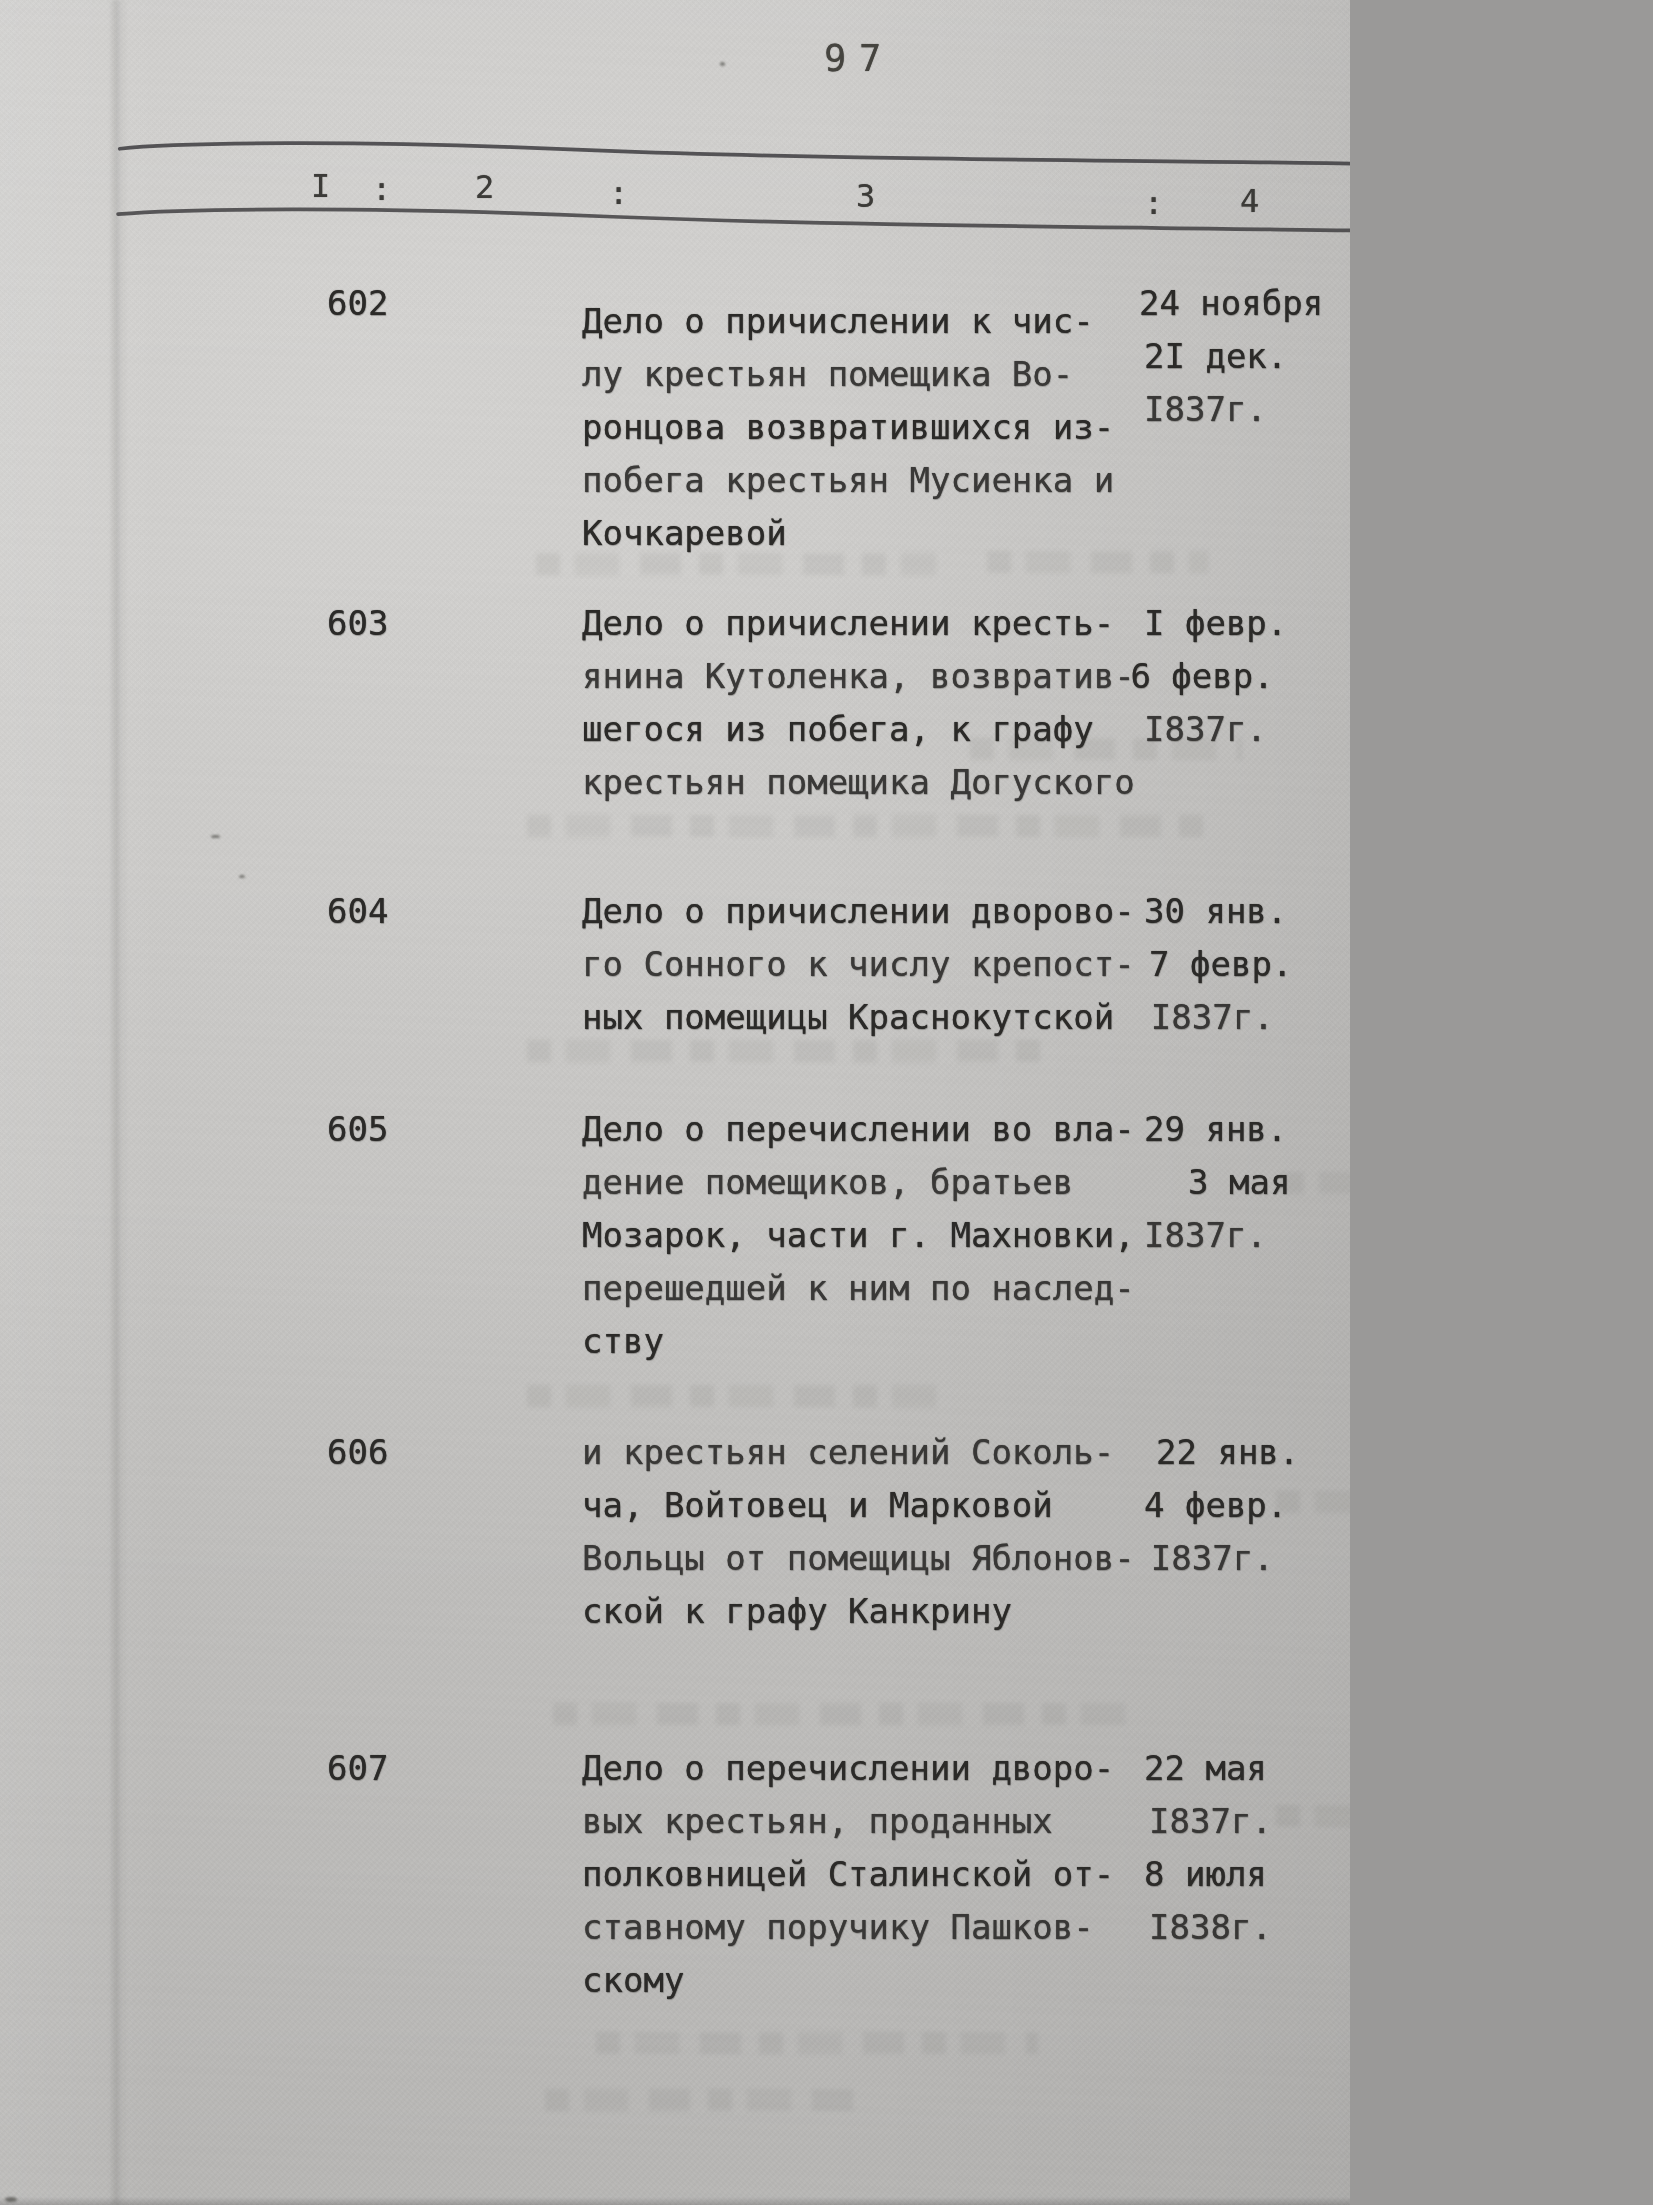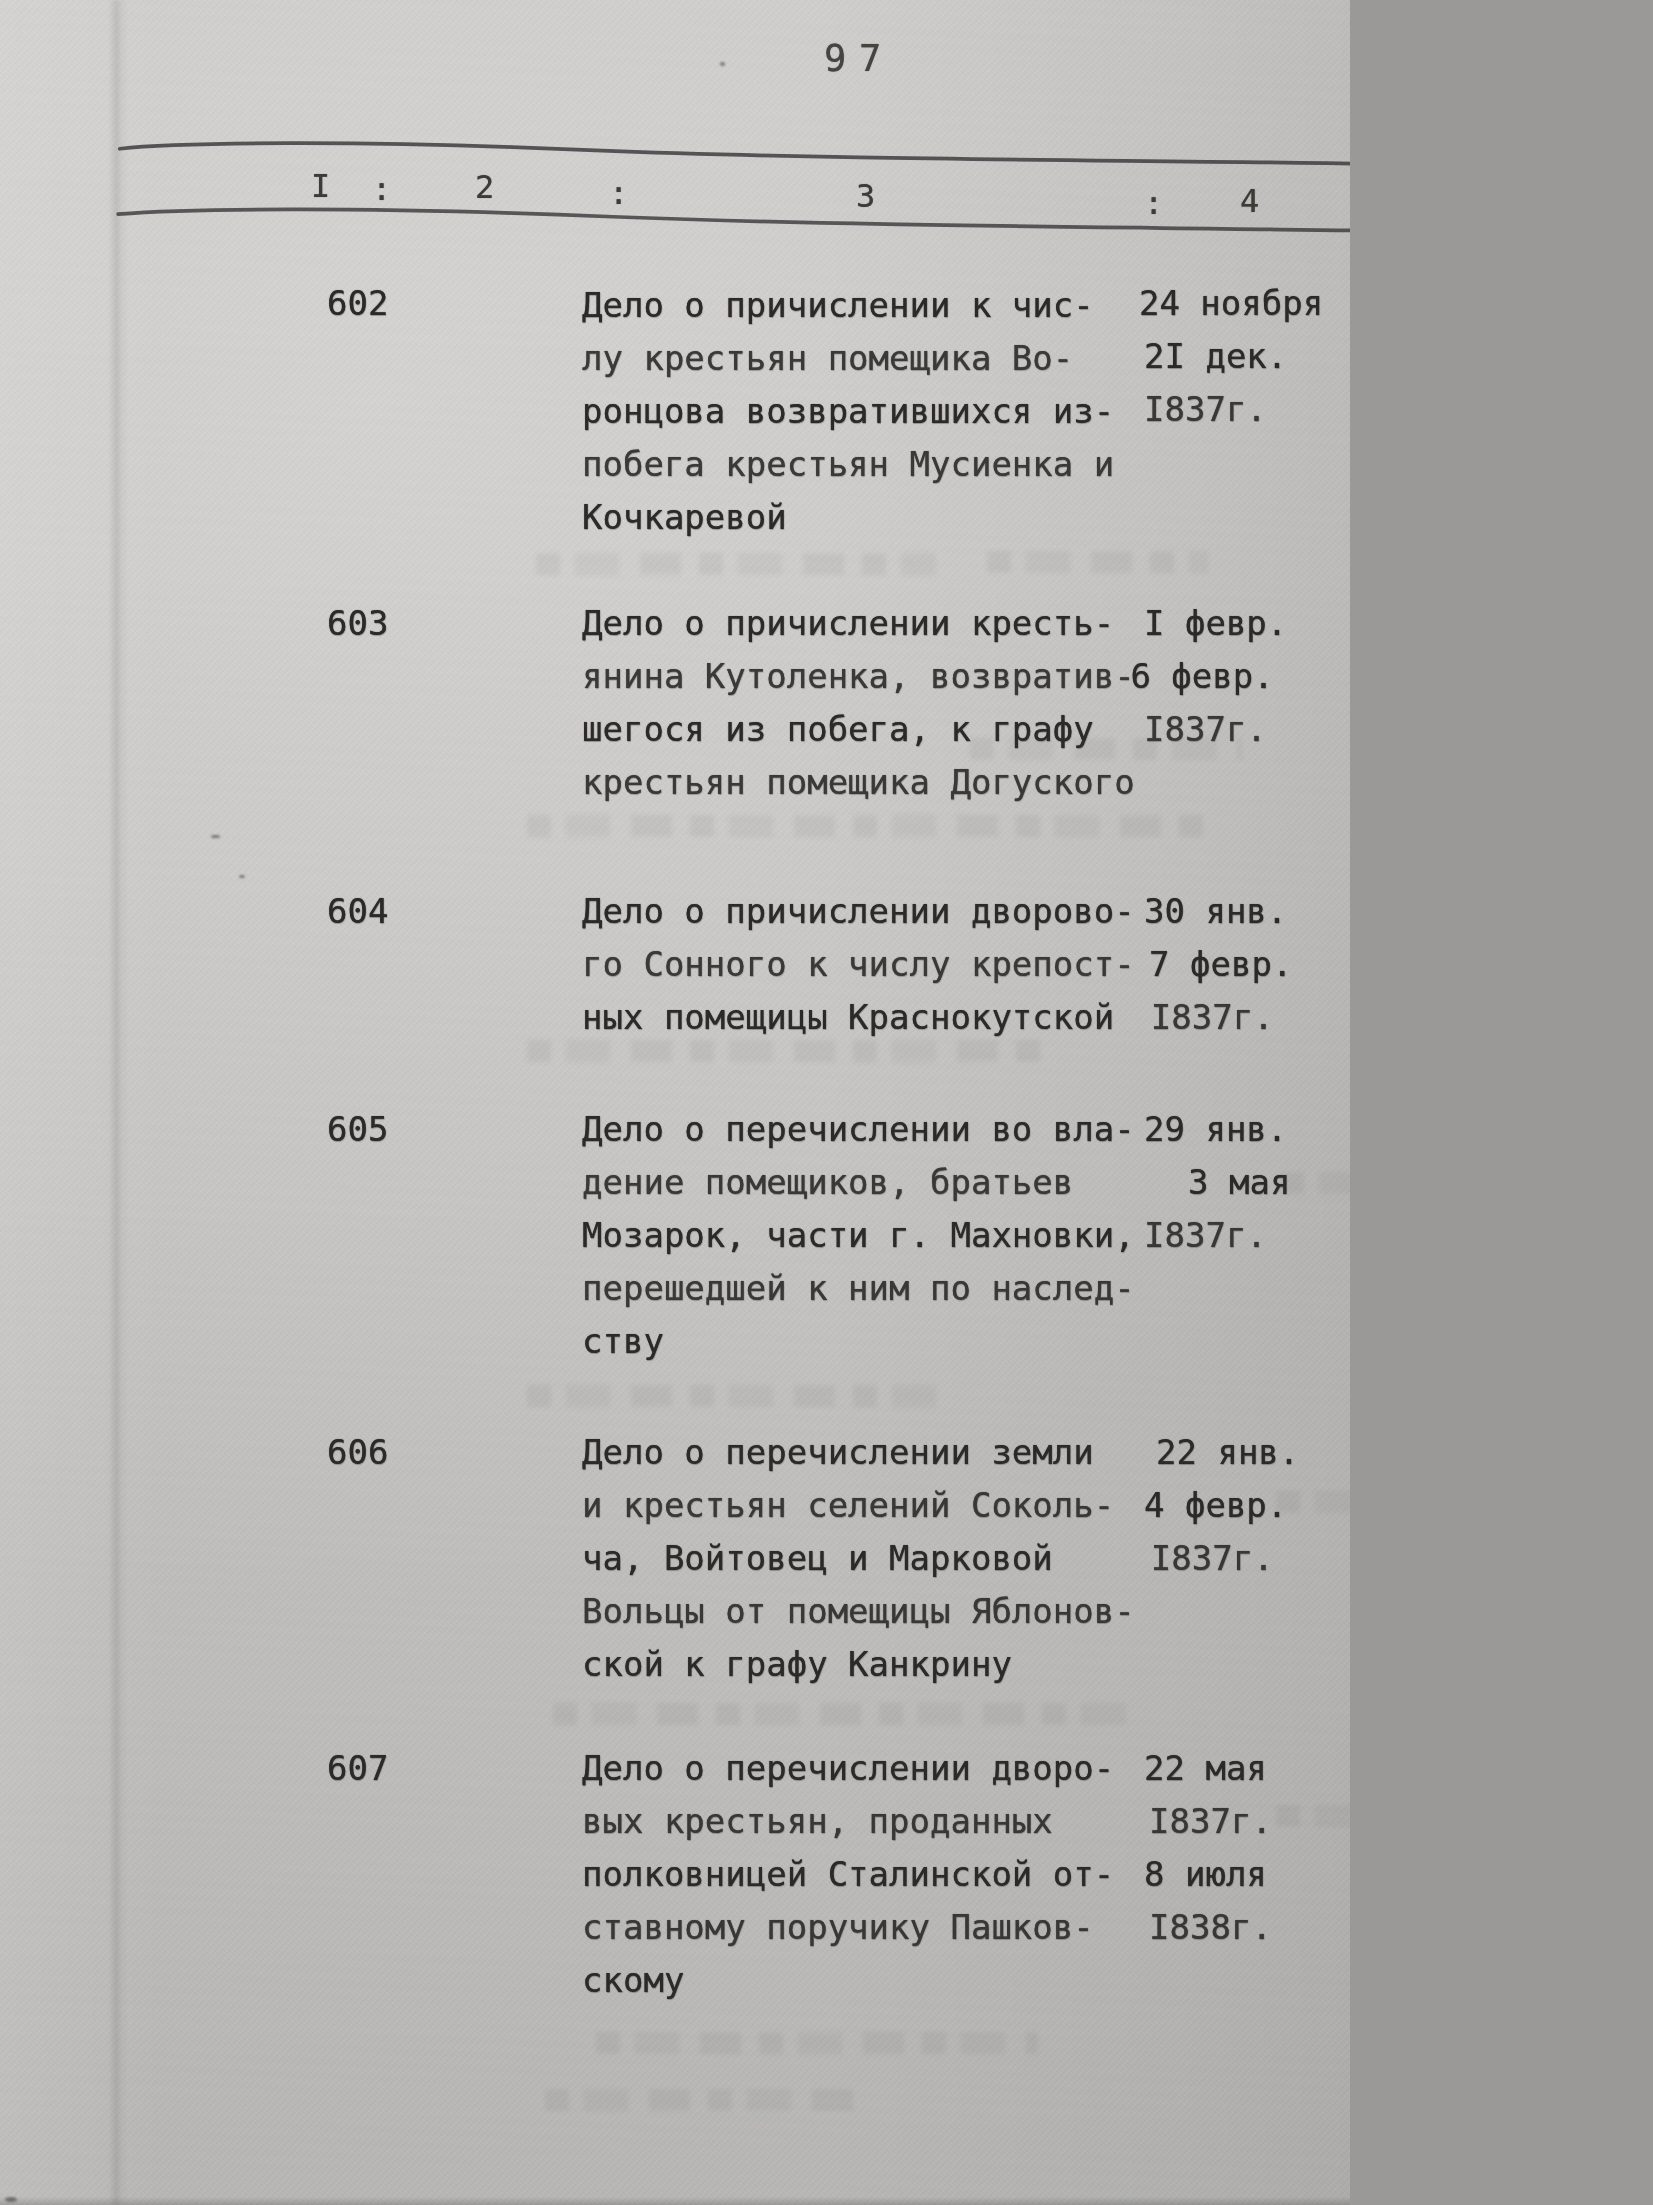"Дело о причислении к чис-" div.entry-desc { top: 279px -> 295px }
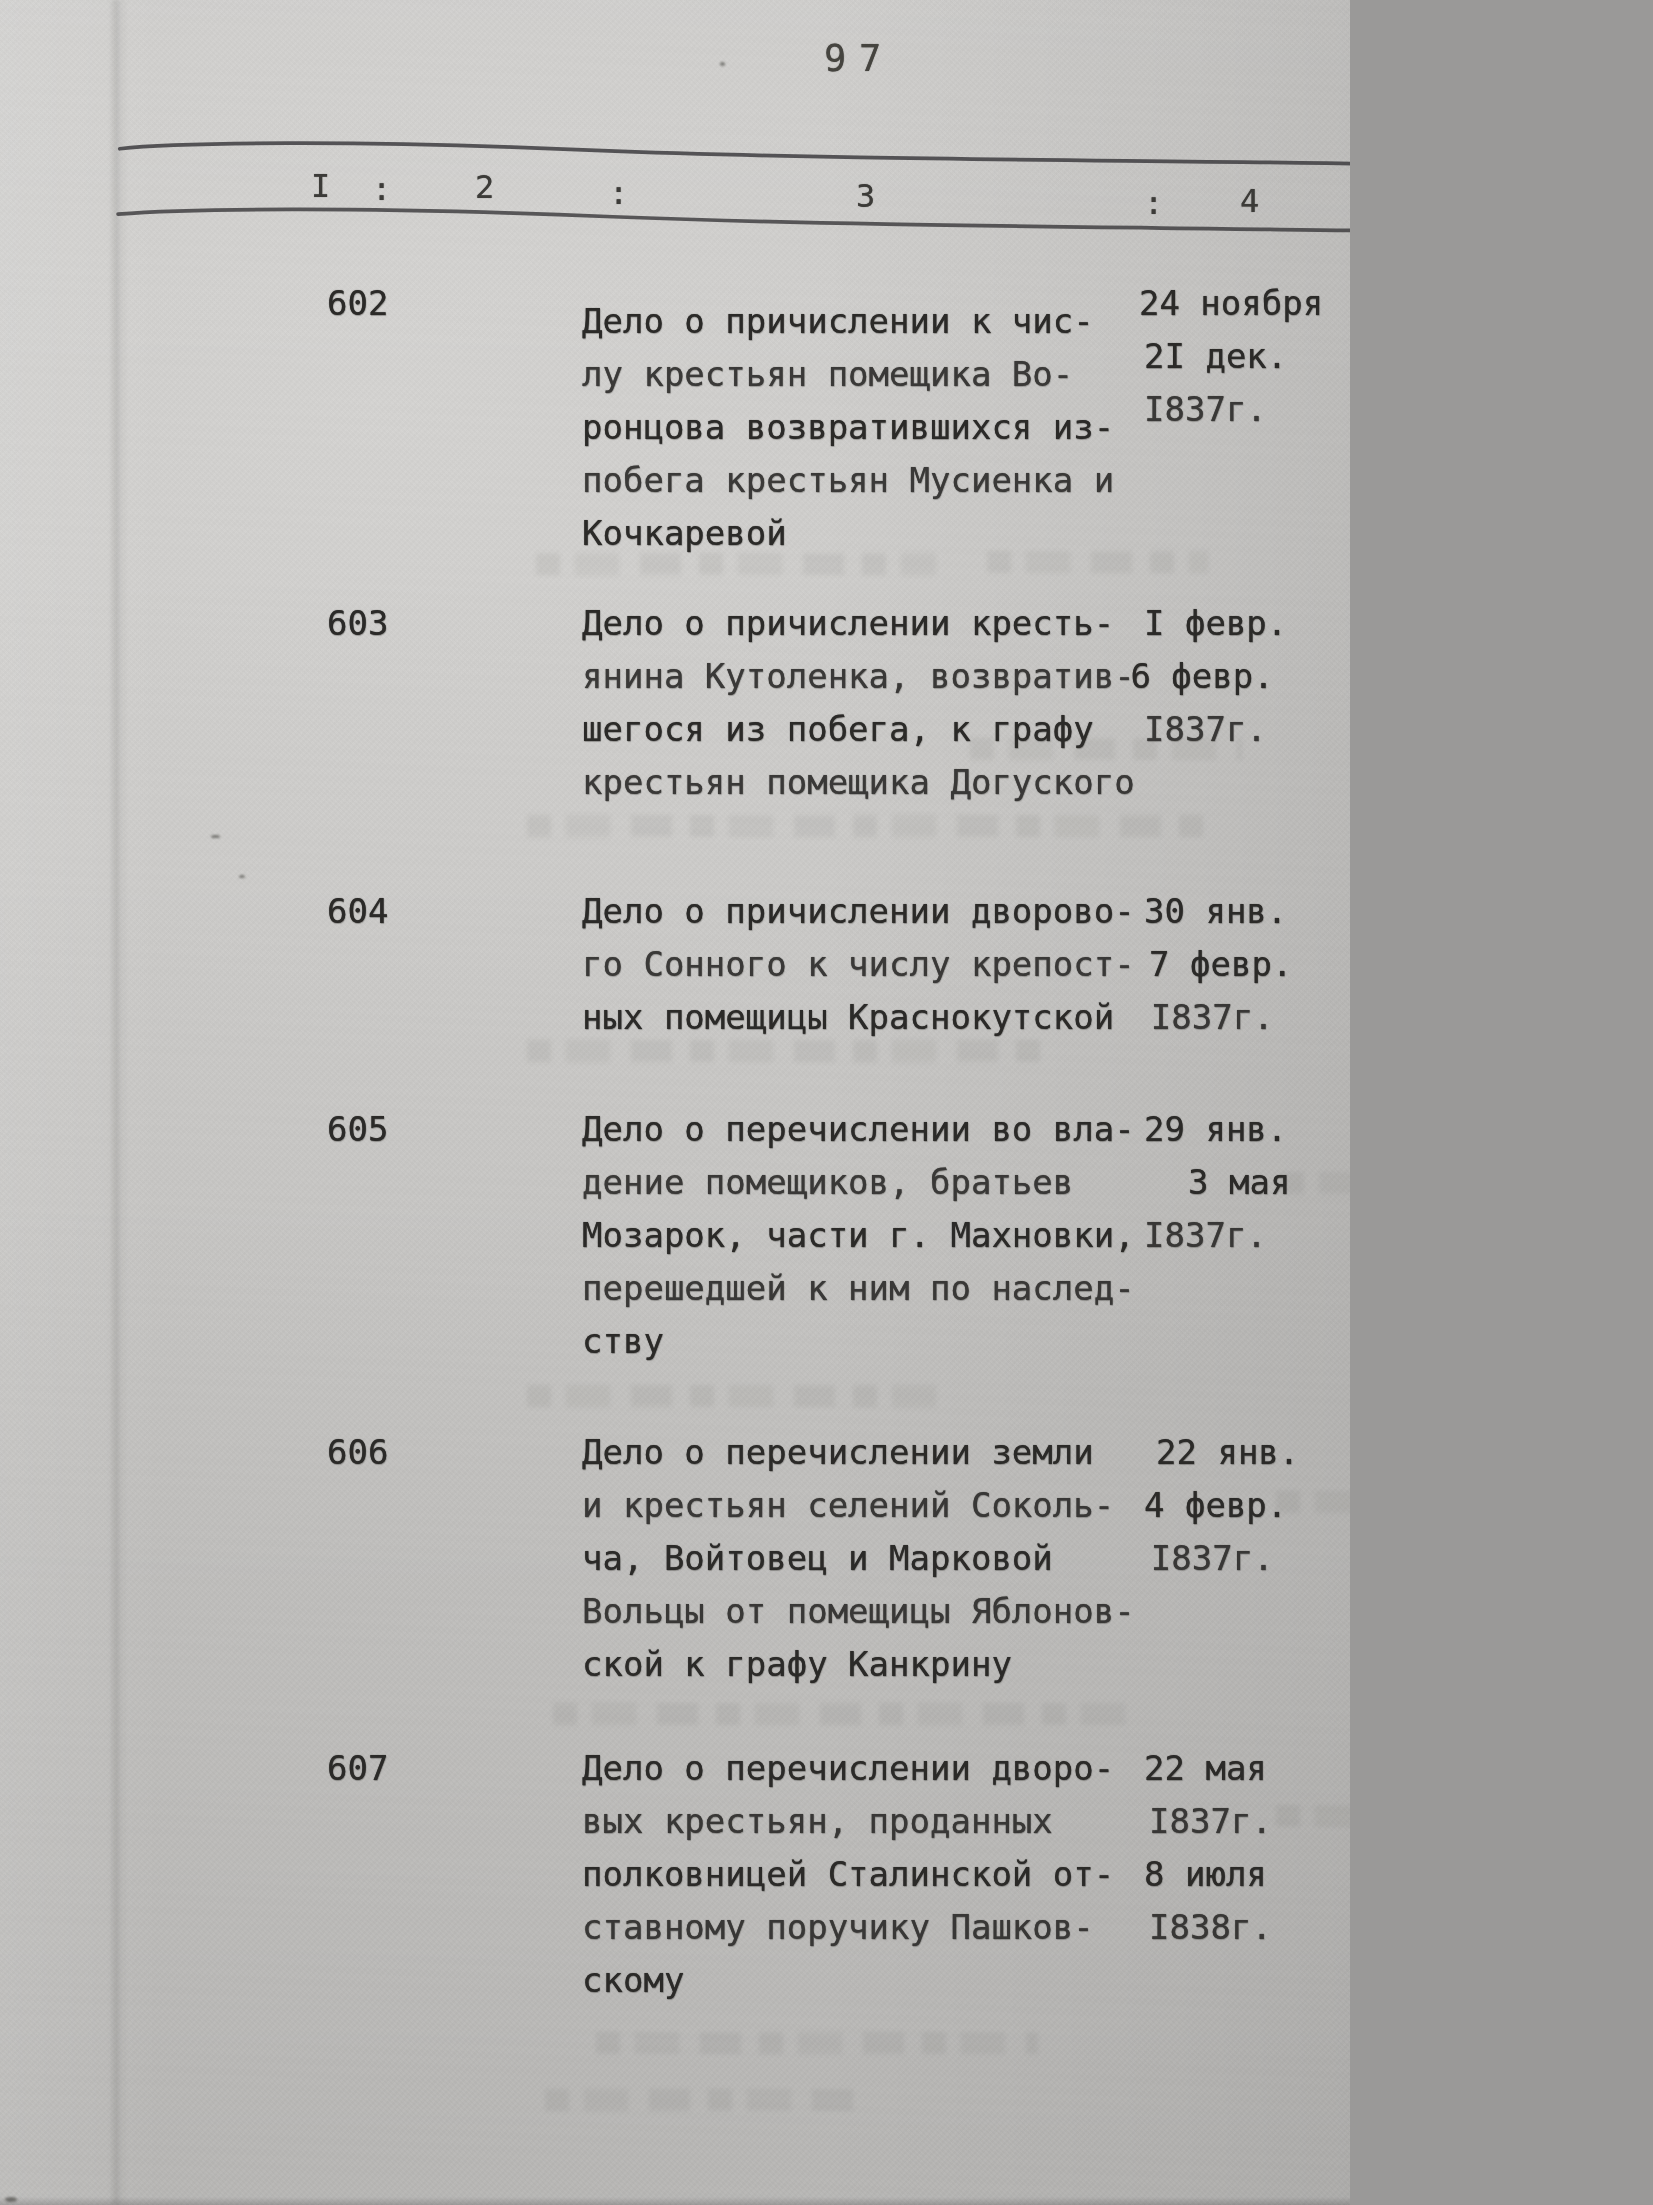"Дело о перечислении земли" div.tline { html: <div>Дело о перечислении земли</div> -> none }
